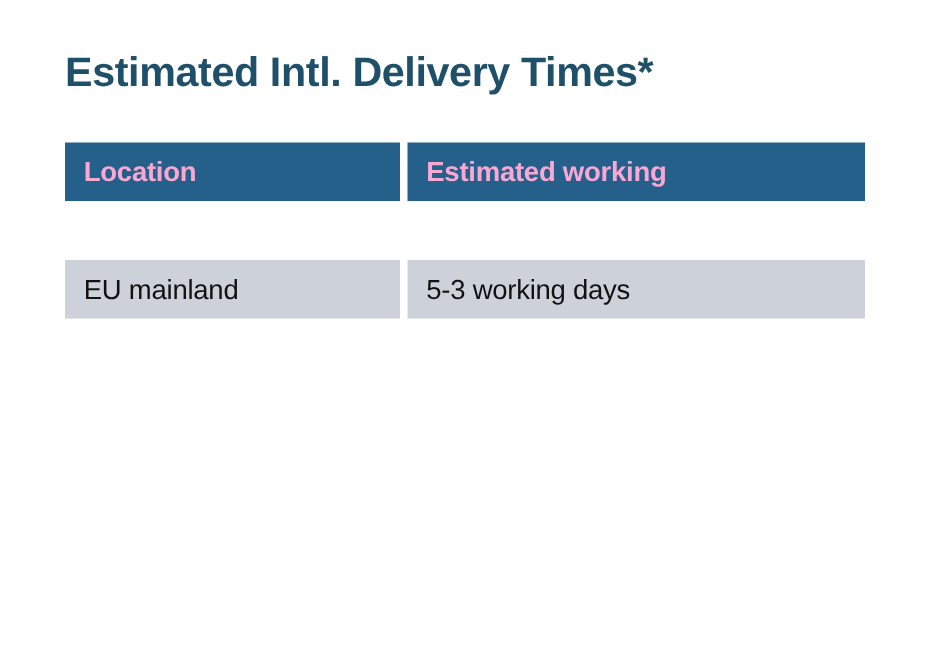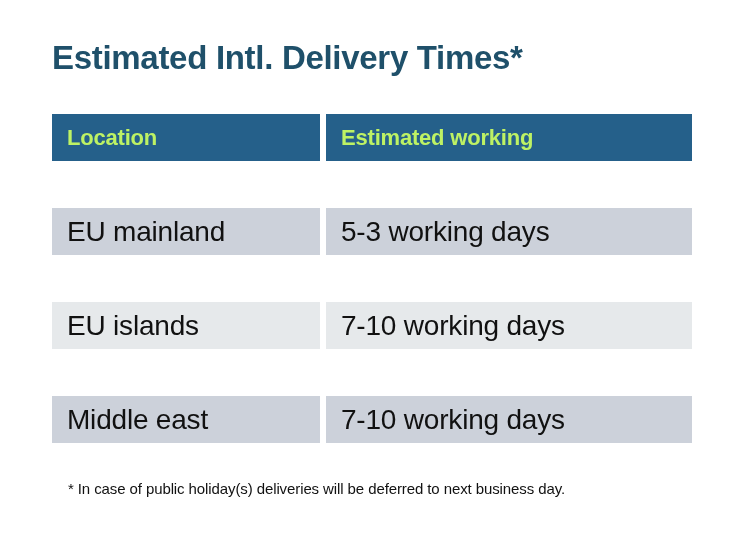"Location" .delivery-table thead th { color: #bef264 -> #f9a8d4 }
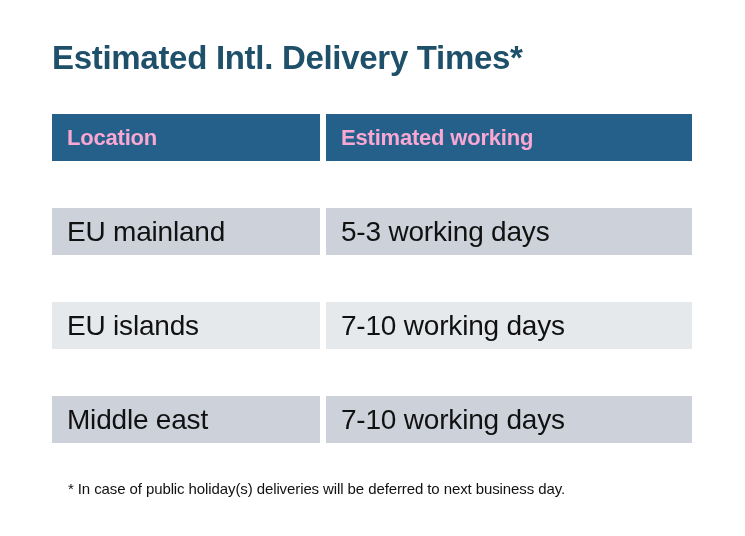"EU mainland" .delivery-table tbody td { font-size: 28px -> 22px }
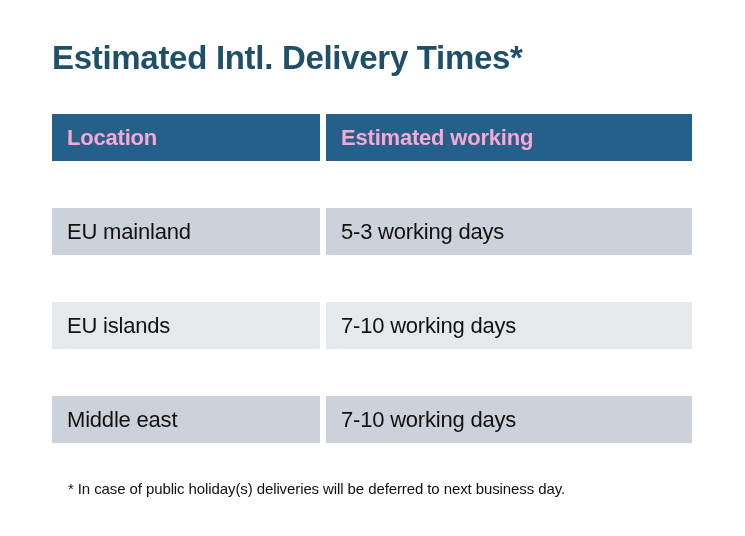"EU islands" tr.row-plain { html: <tr> <td>EU islands</td> <td></td> <td>7-10 working days</td> </tr> -> none }
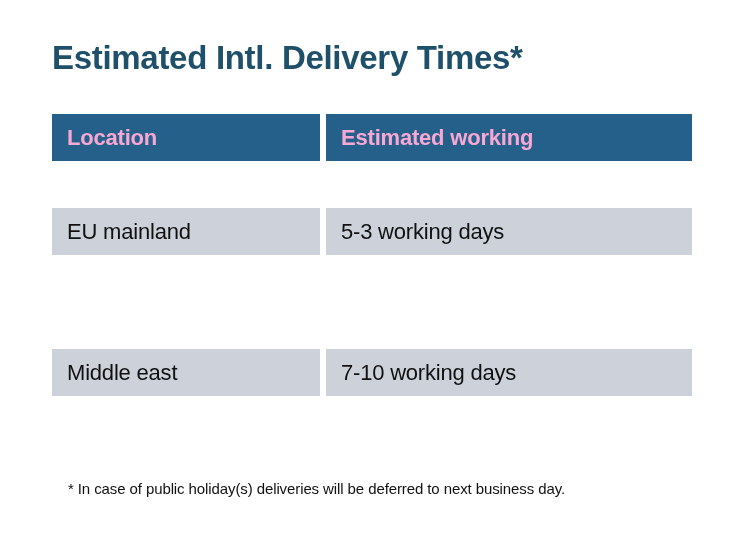"Middle east" tr.row-shade { html: <tr> <td>Middle east</td> <td></td> <td>7-10 working days</td> </tr> -> none }
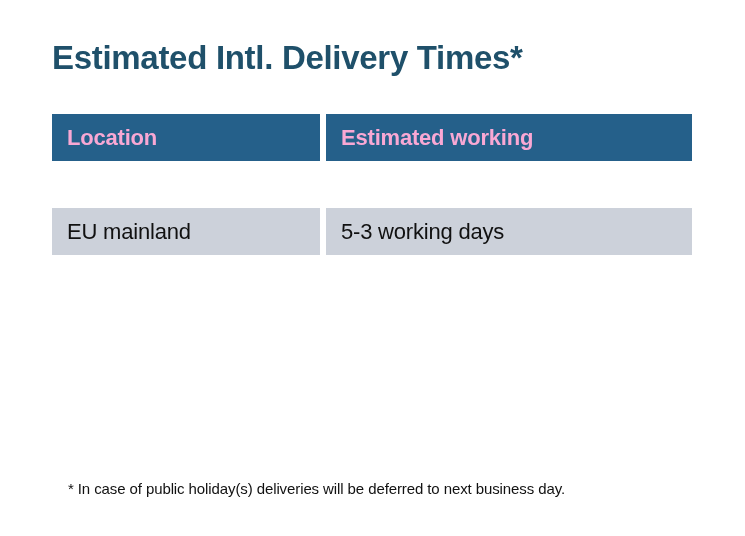"* In case of public" div.footnote { html: <div>* In case of public holiday(s) deliveries will be deferred to next business day.</div> -> none }
